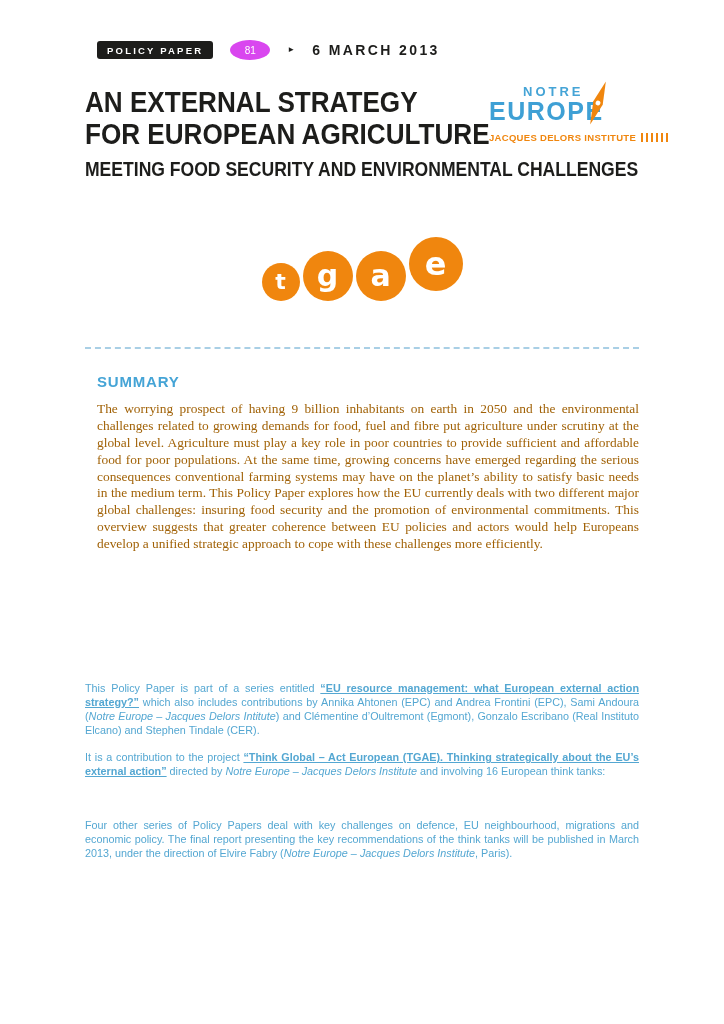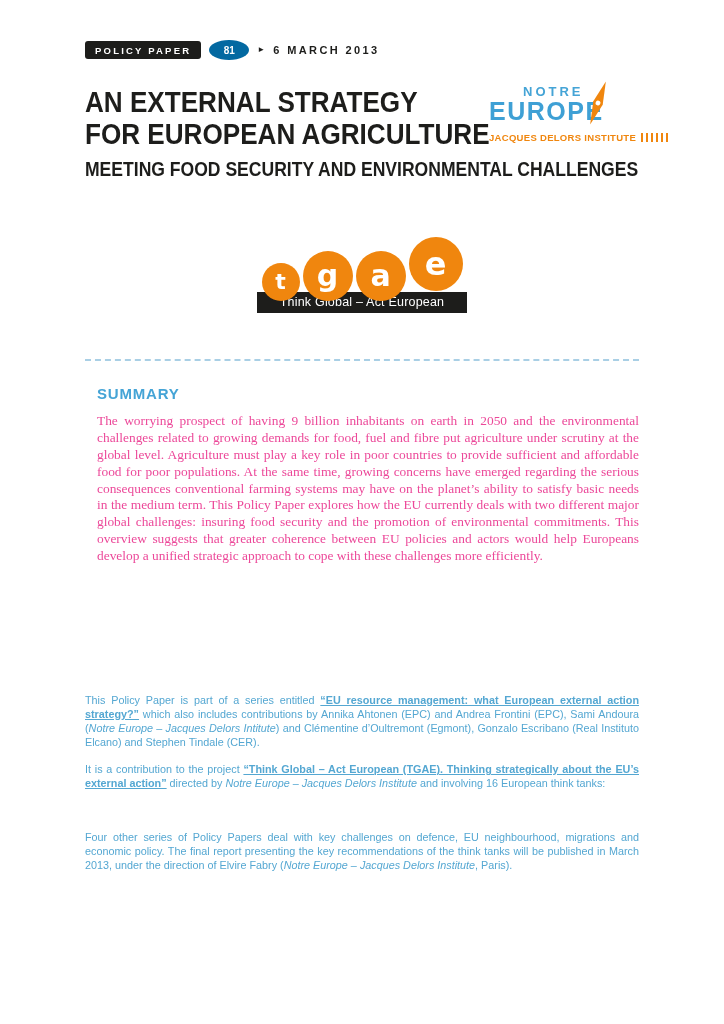"POLICY PAPER" .kicker { gap: 8px -> 17px; margin-left: none -> 12px }
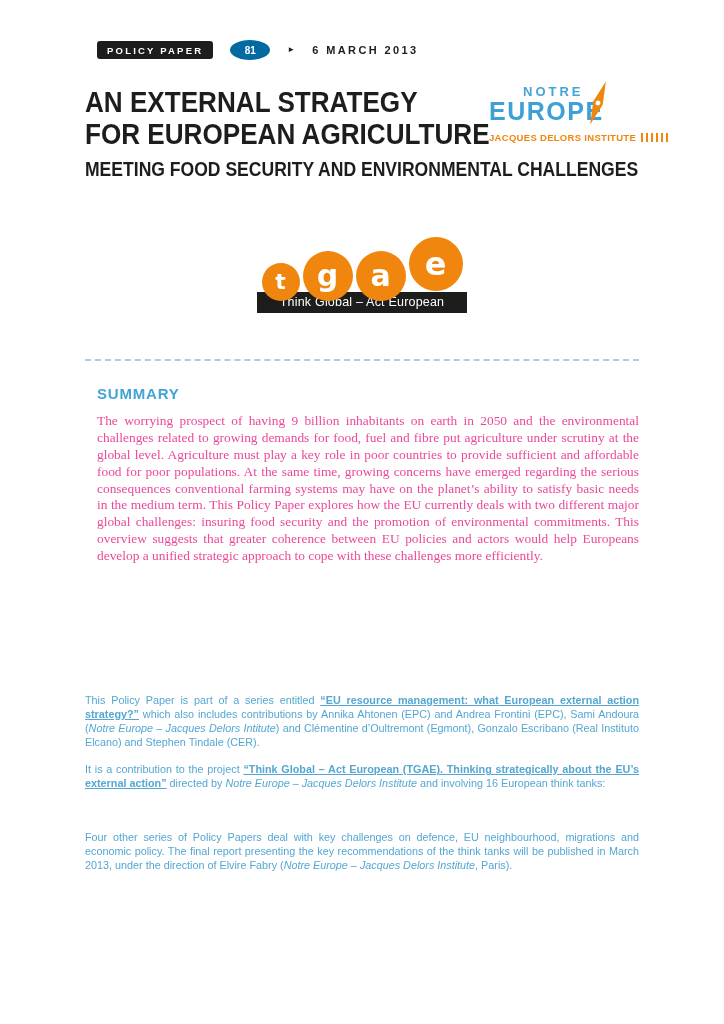"81" .kicker-number { background: #0369a1 -> #d946ef; font-weight: bold -> normal }
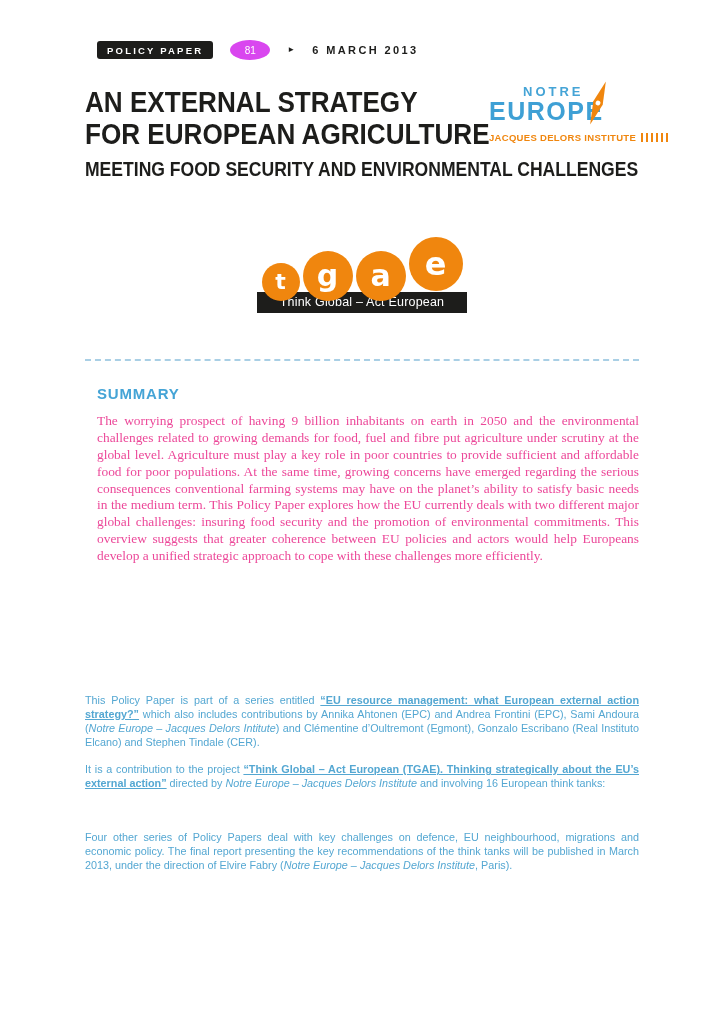"6 MARCH 2013" .kicker-date { font-size: 11px -> 14px }
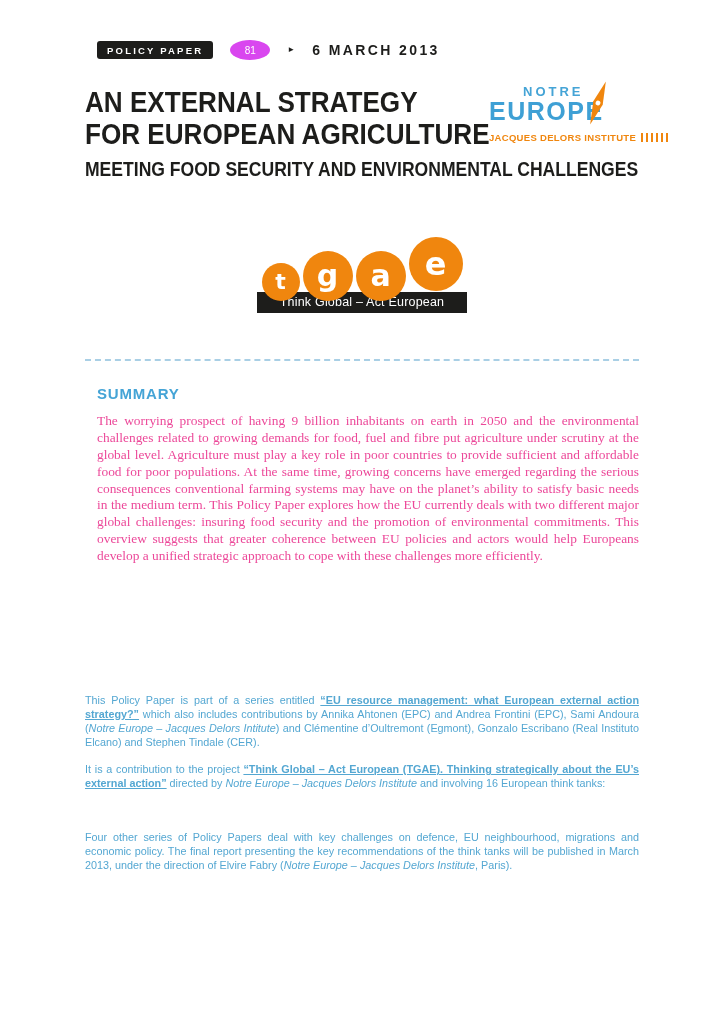"Think Global – Act European" div.tgae-bar { html: <div>Think Global – Act European</div> -> none }
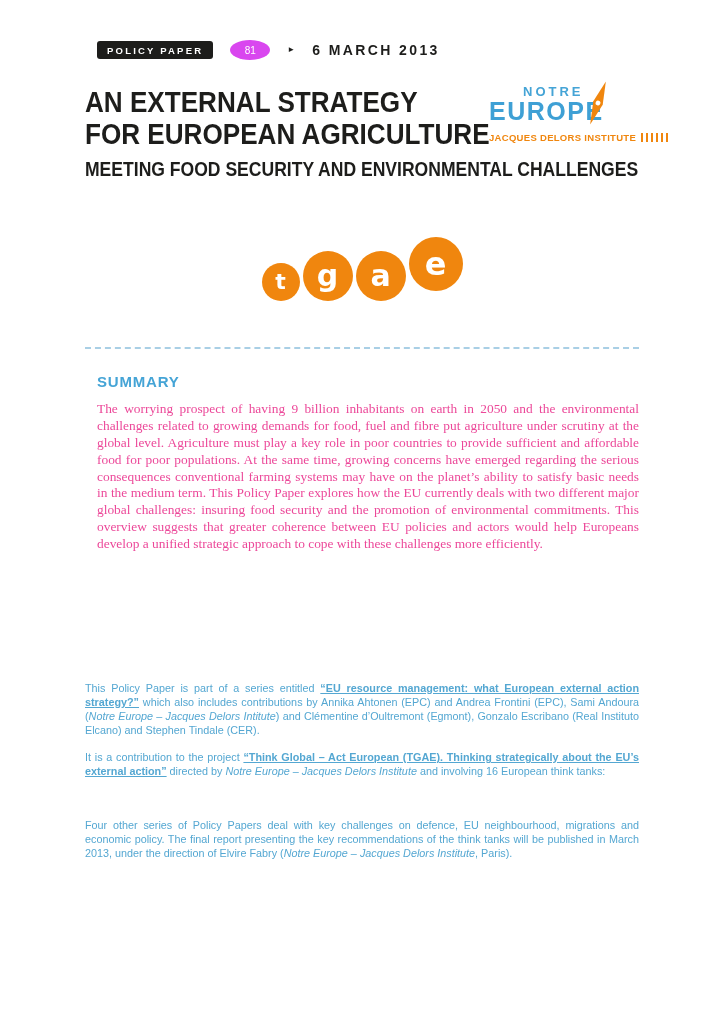"The worrying prospect of having" .summary p { color: #ec4899 -> #a16207 }
